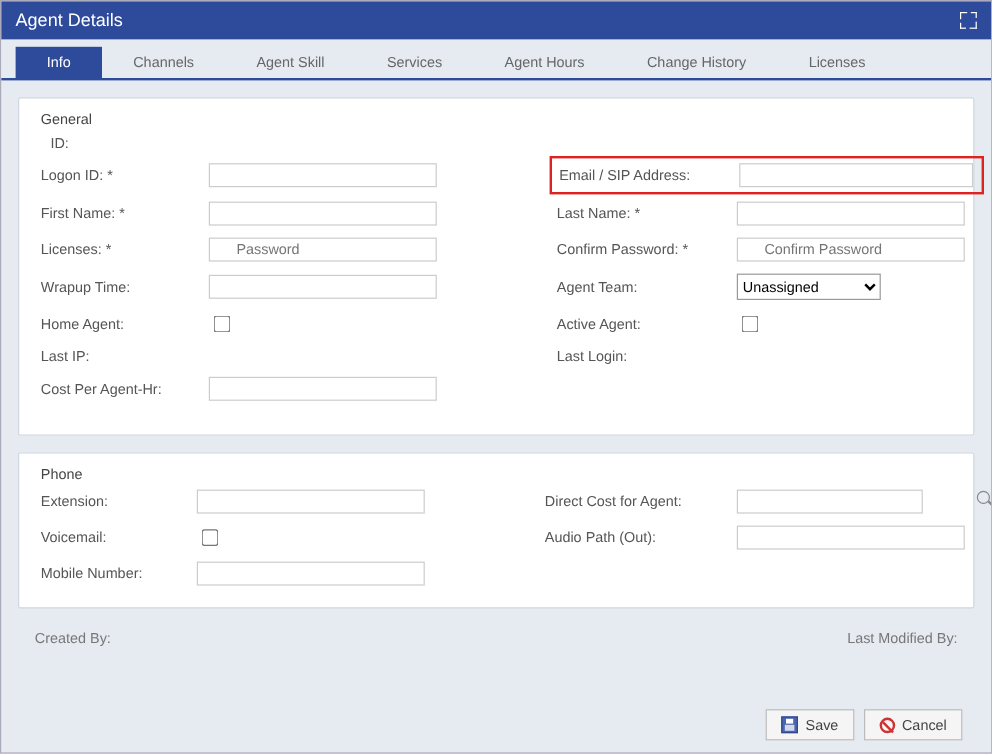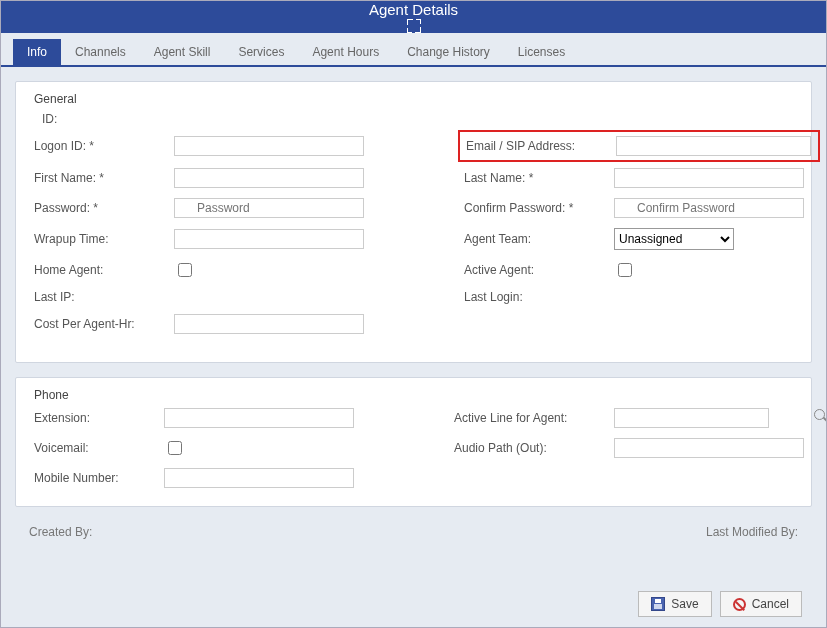"Agent Details" .titlebar { flex-direction: column -> none }
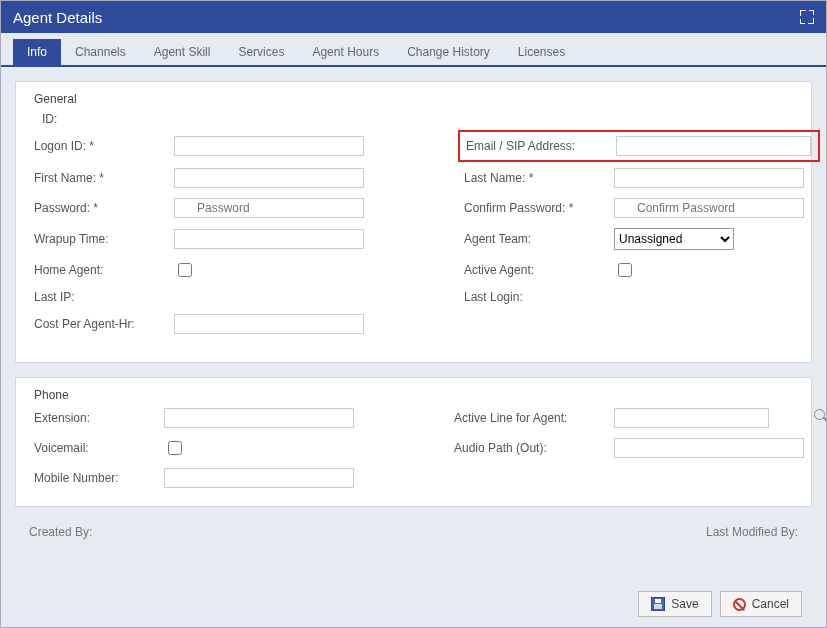"Info" .tab { padding: 6px 14px -> 6px 26px }
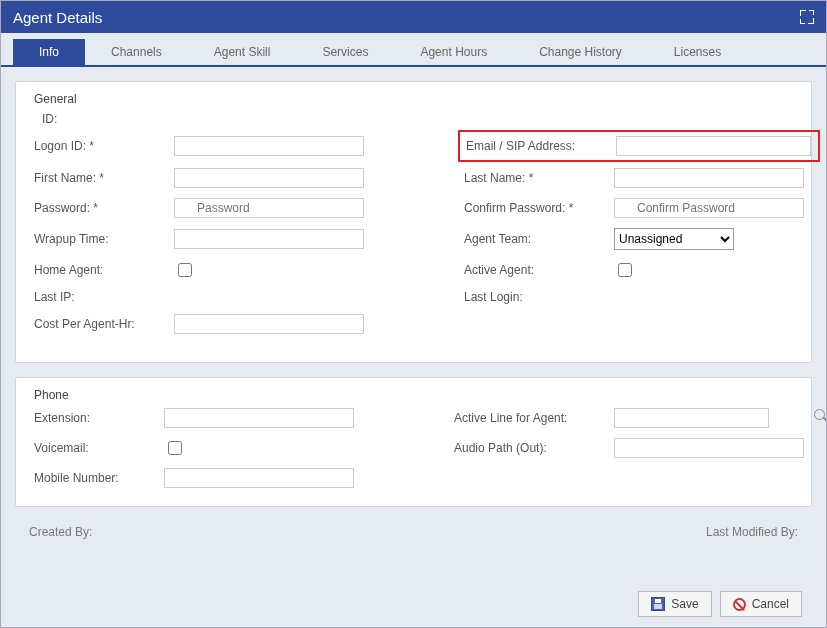"Password: *" div.lbl { text: Password -> Licenses }
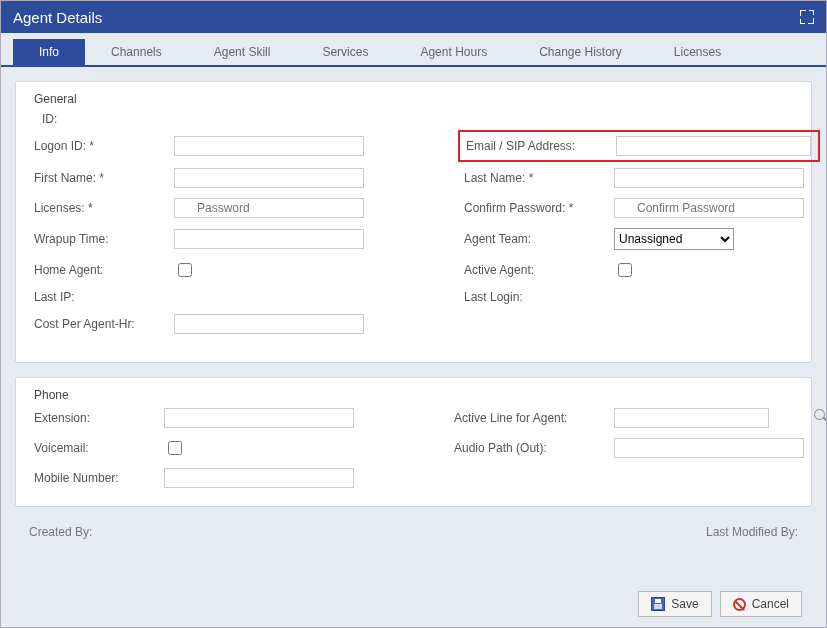"Active Line for Agent:" div.lbl { text: Active Line -> Direct Cost }
